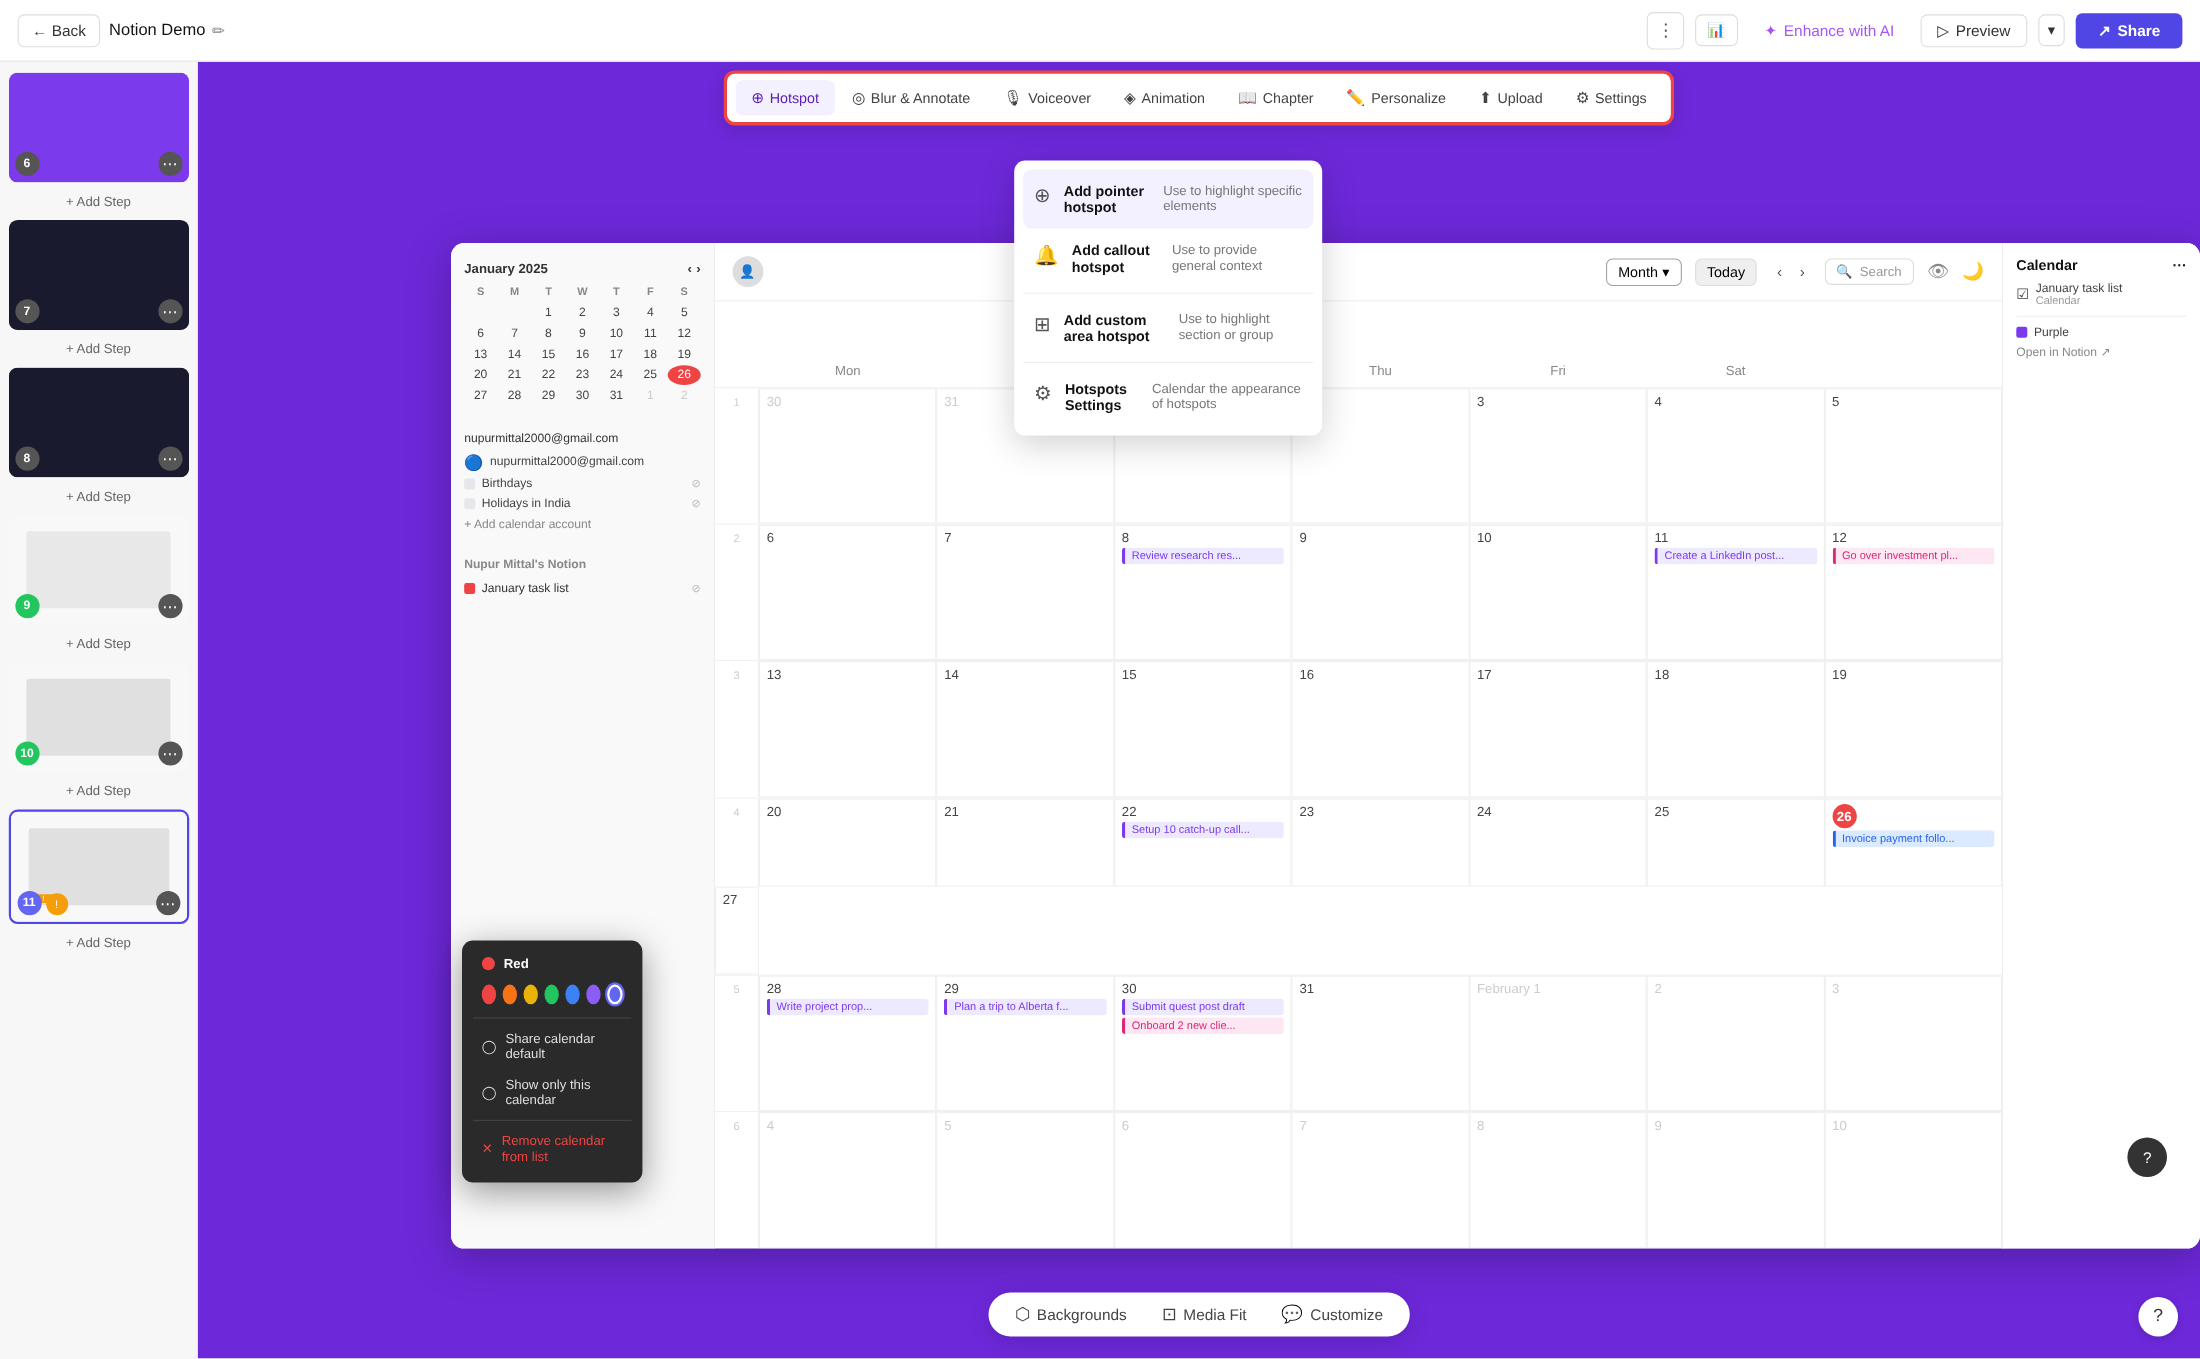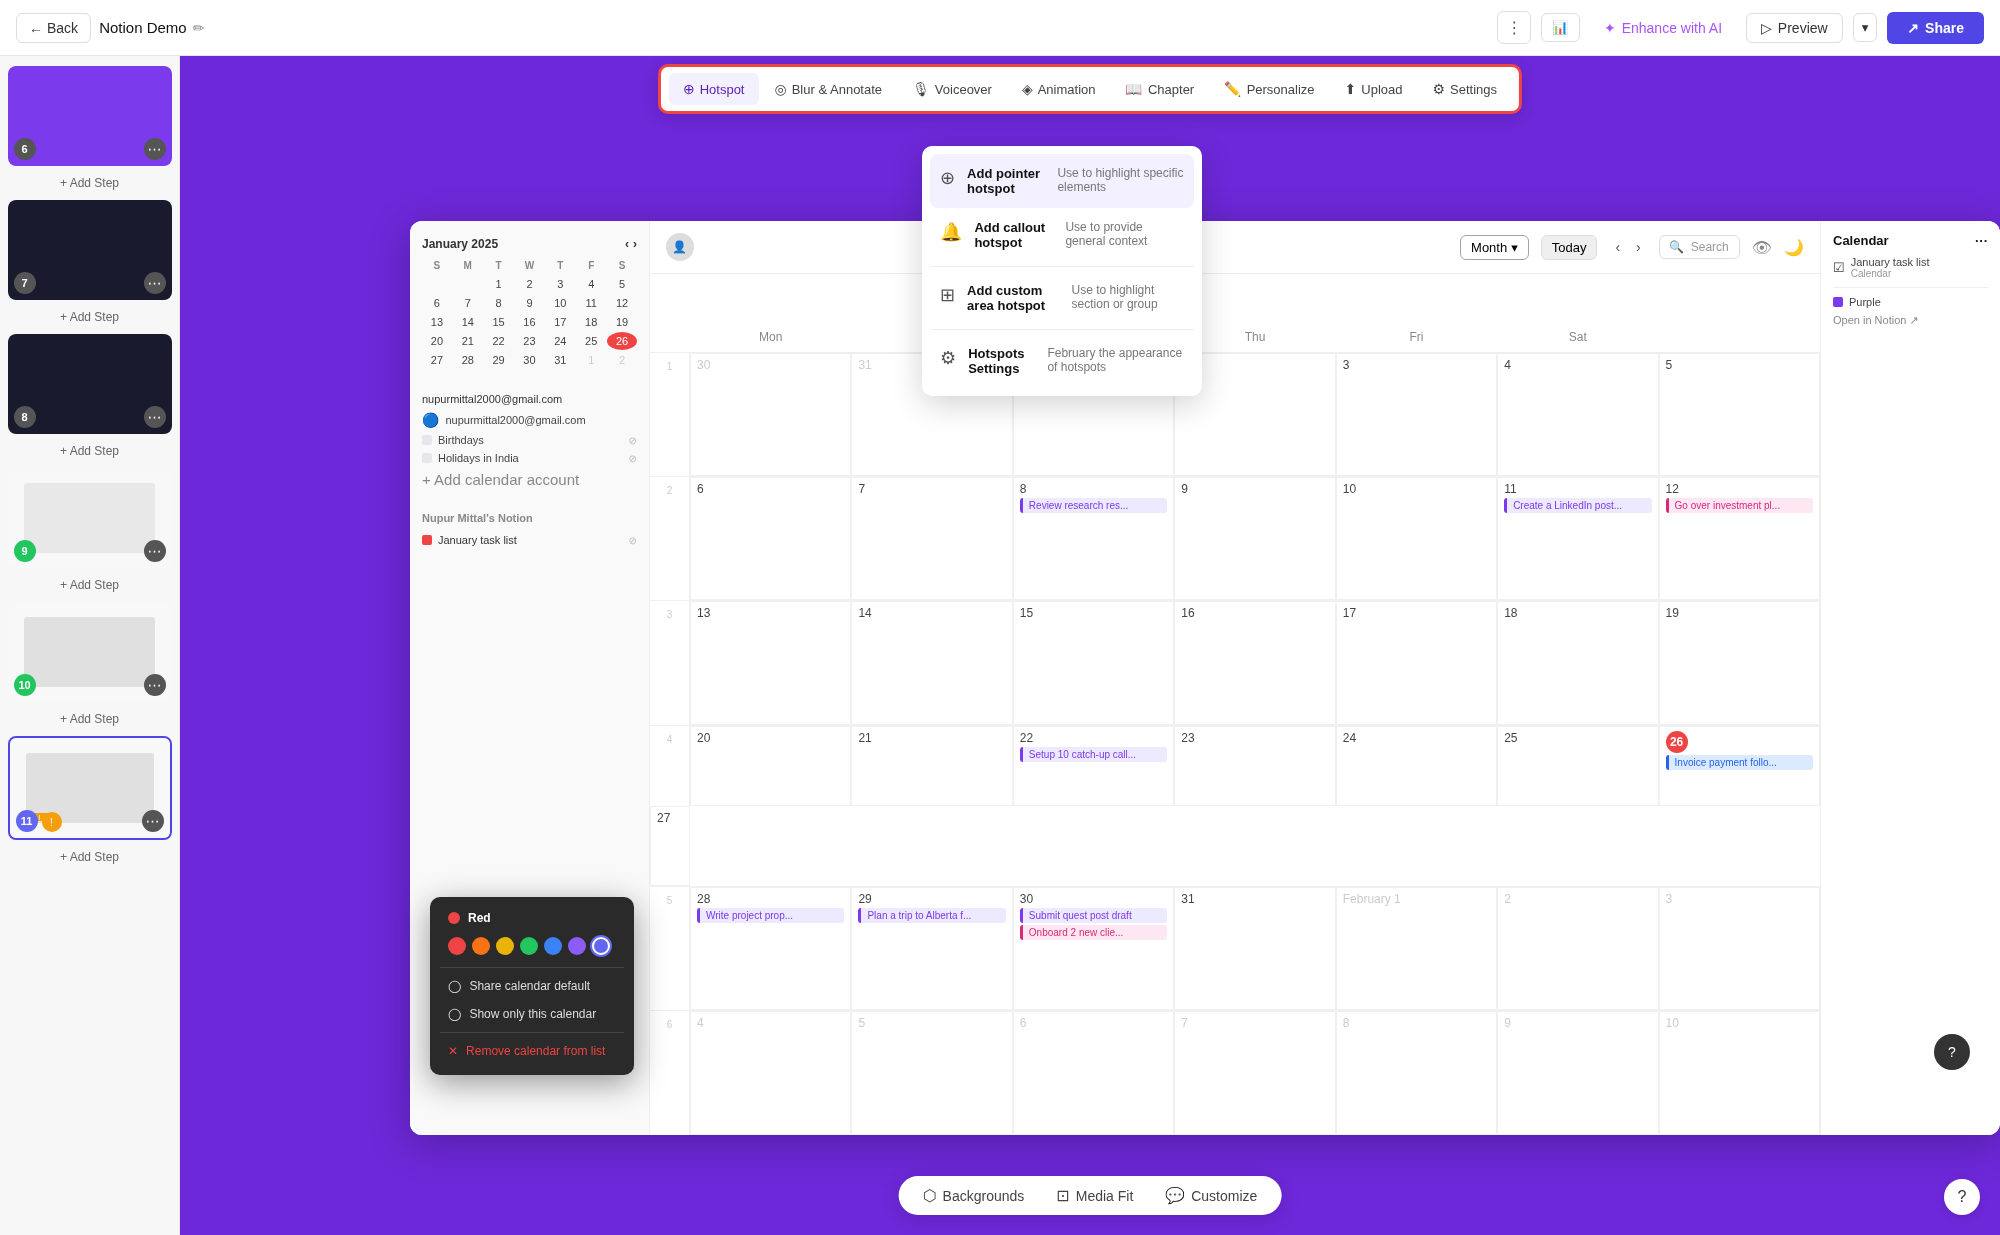"February the appearance of hotspots" span.dropdown-desc { text: February -> Calendar }
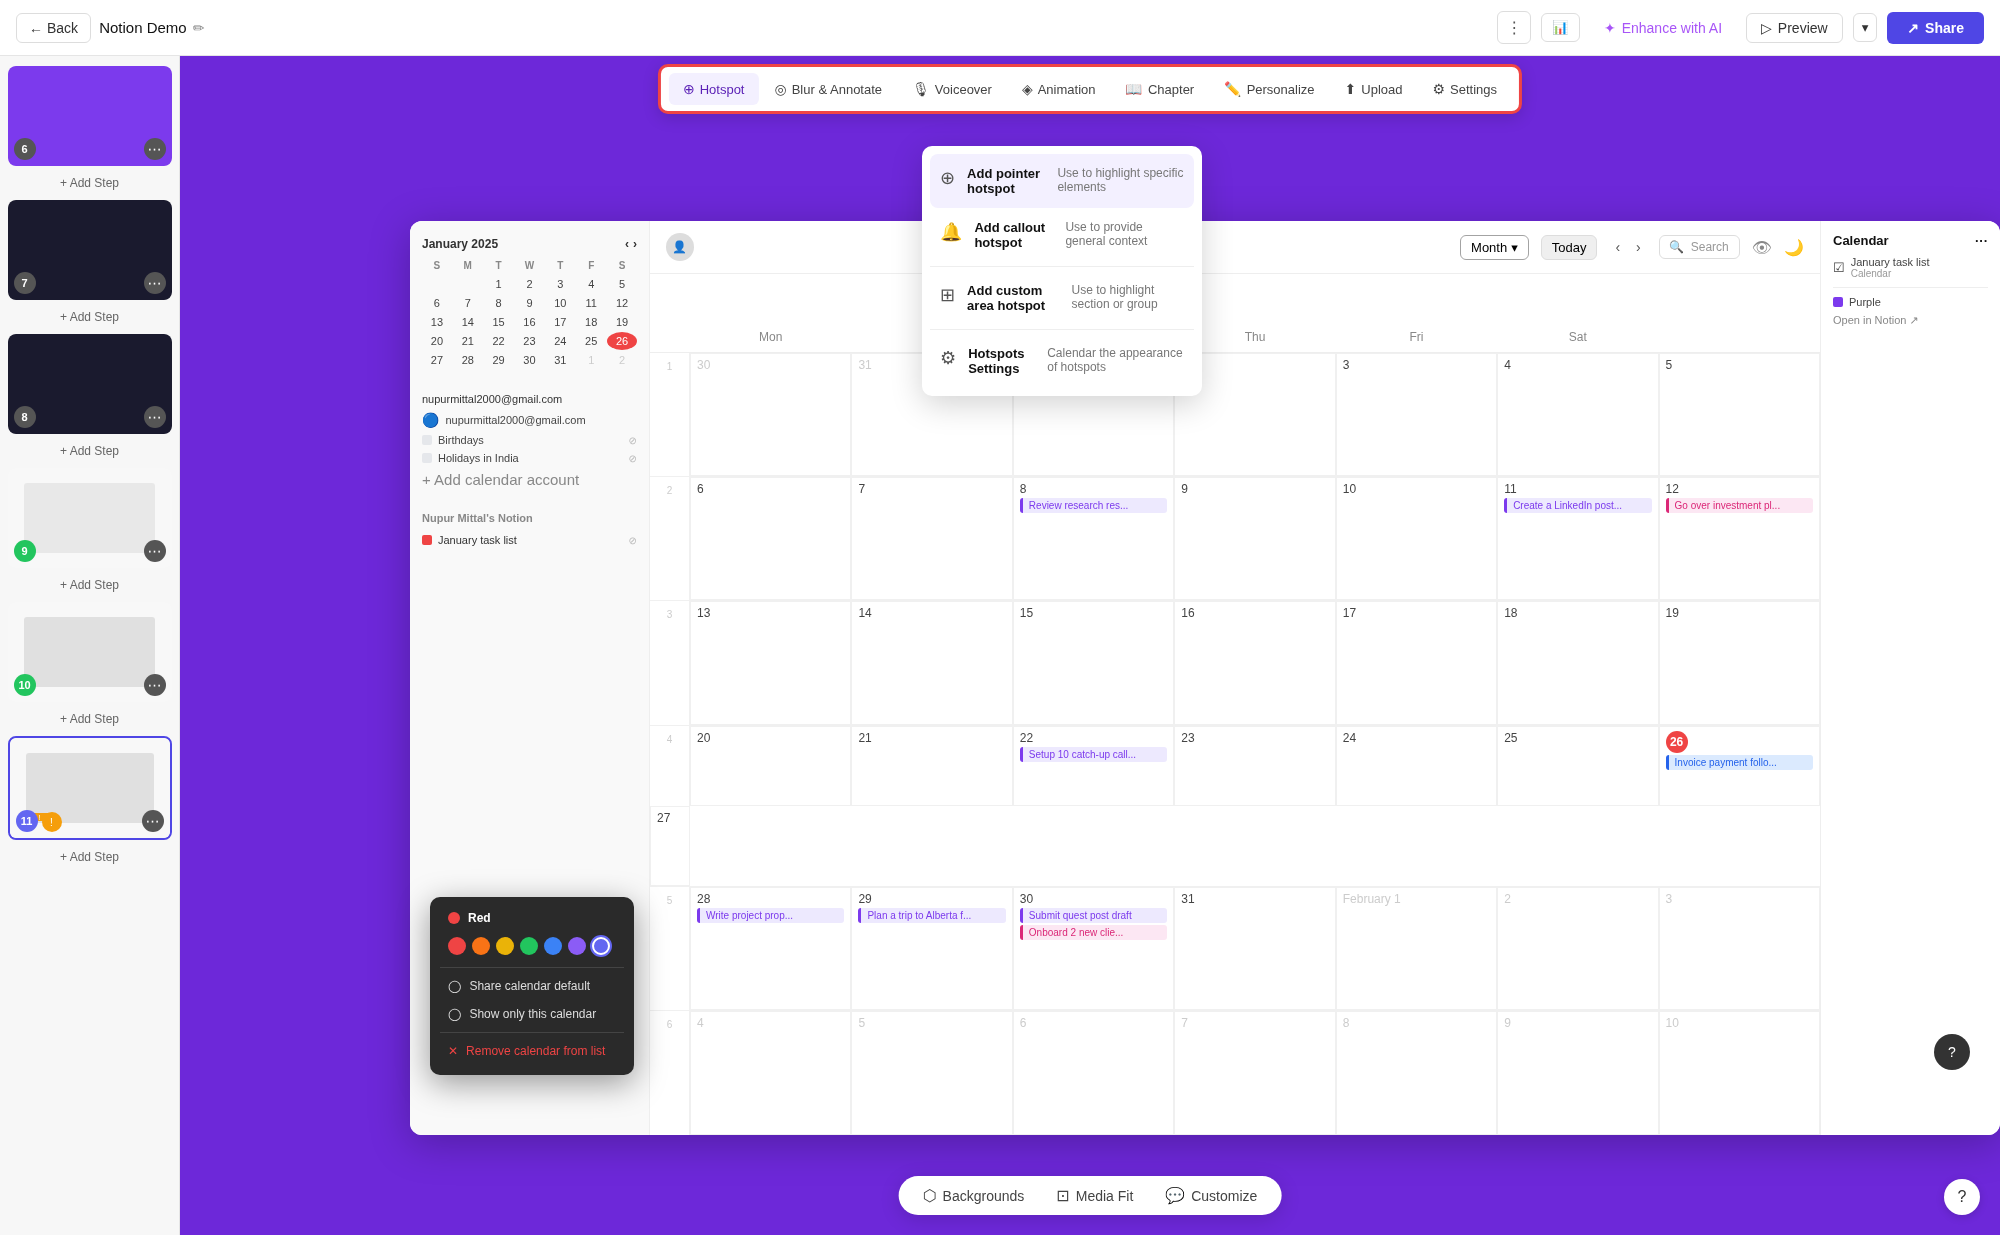"+ Add calendar account" .sidebar-add { font-size: 15px -> 11px }
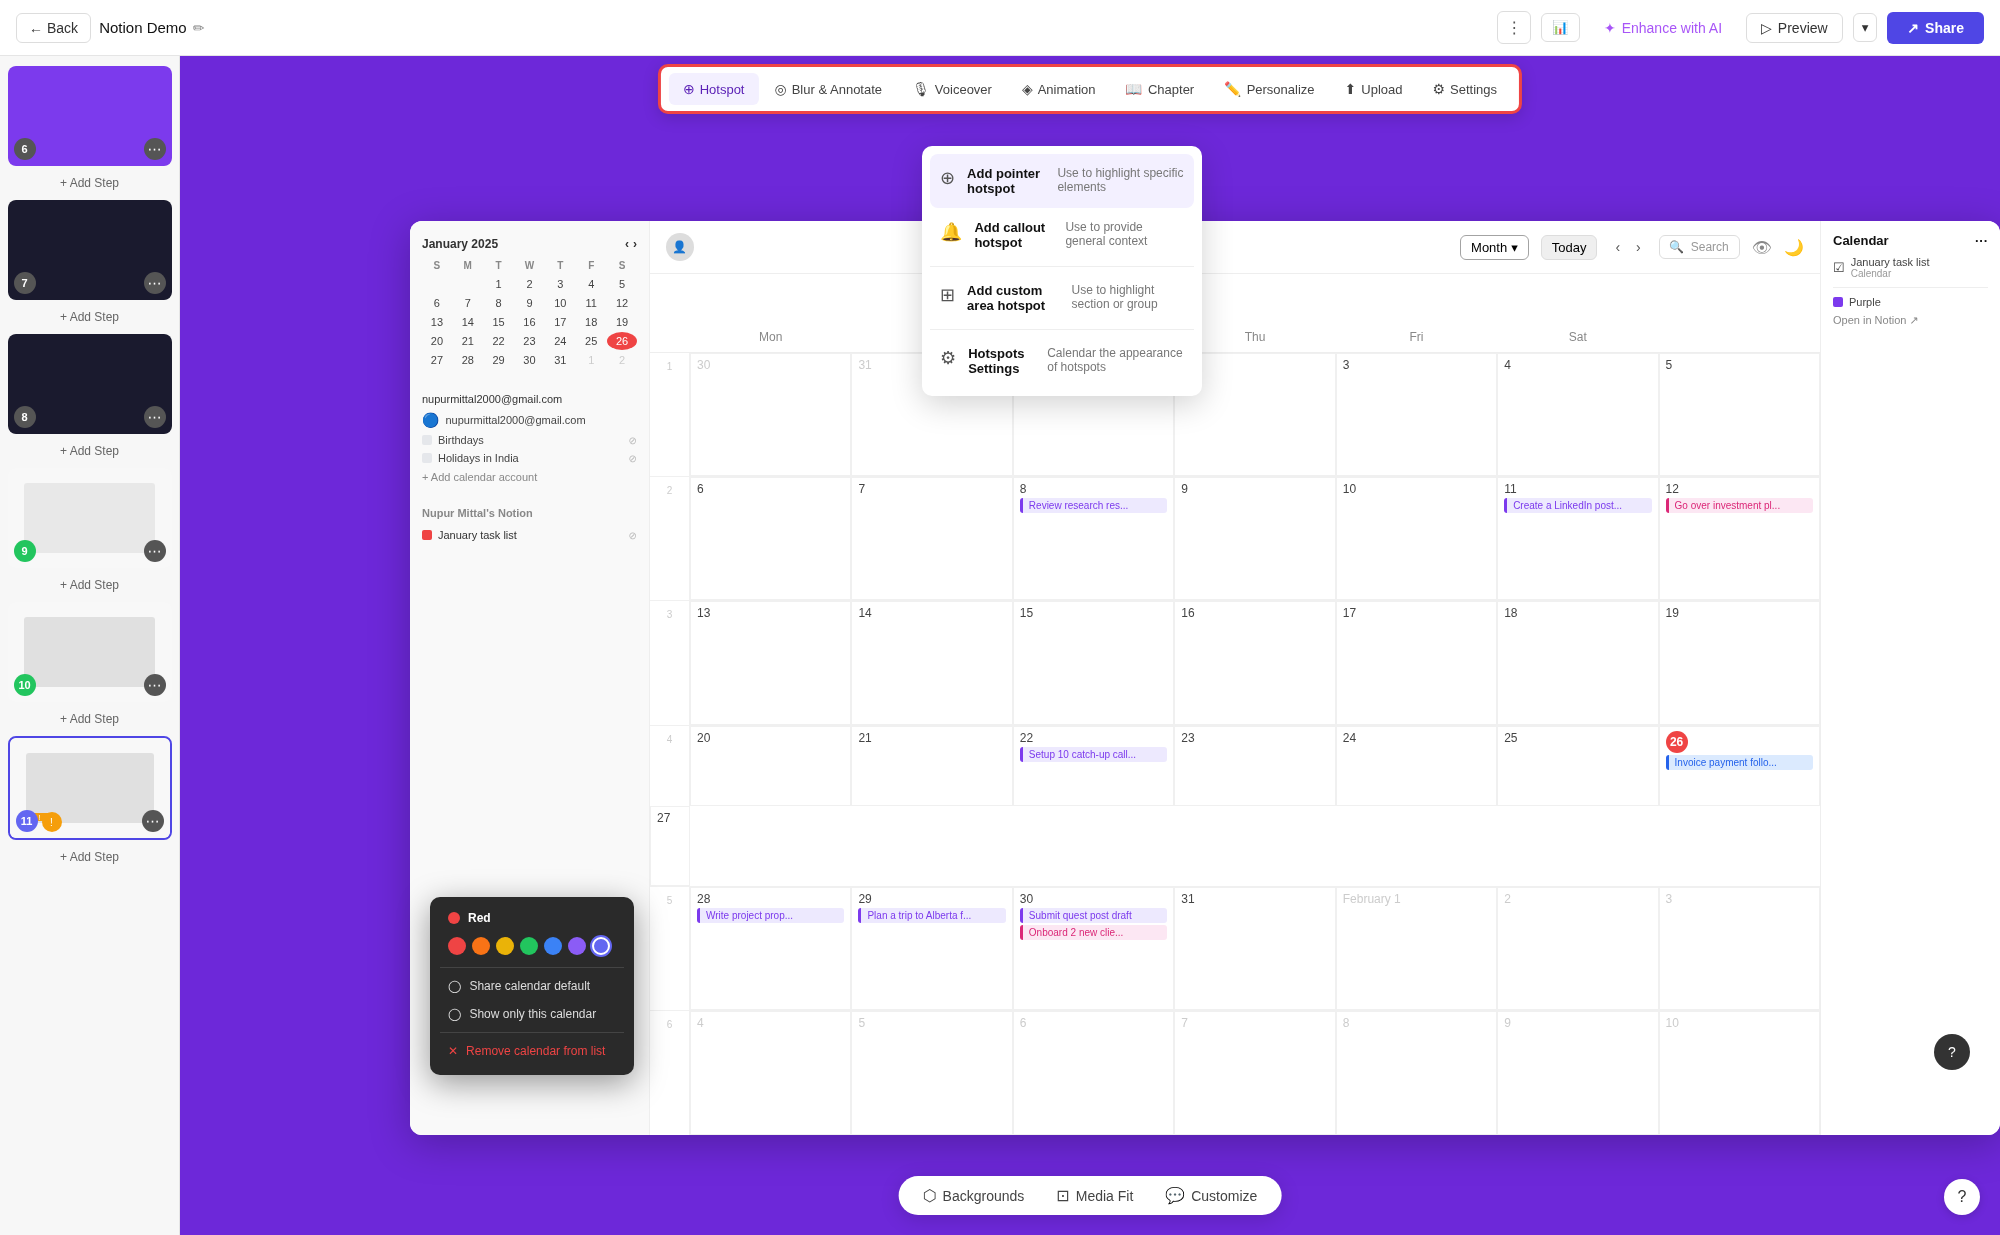"Red" .context-menu { left: 250px -> 240px; width: 204px -> 164px }
